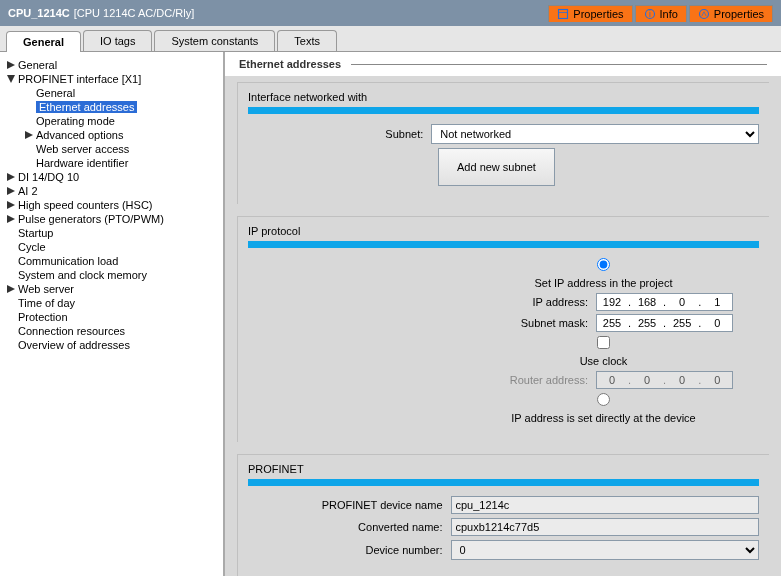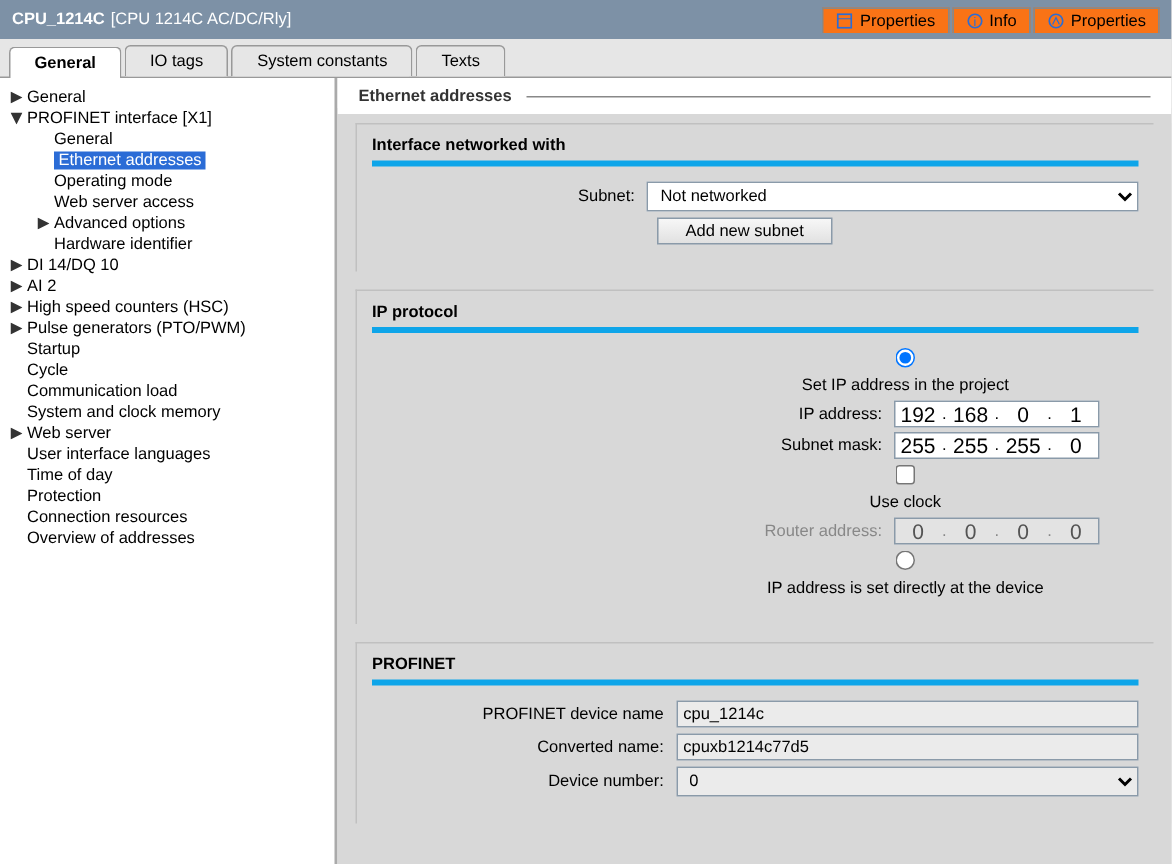"Interface networked with" .panel h3 { border-bottom: 4px solid #0ea5e9 -> 7px solid #0ea5e9; font-weight: bold -> normal }
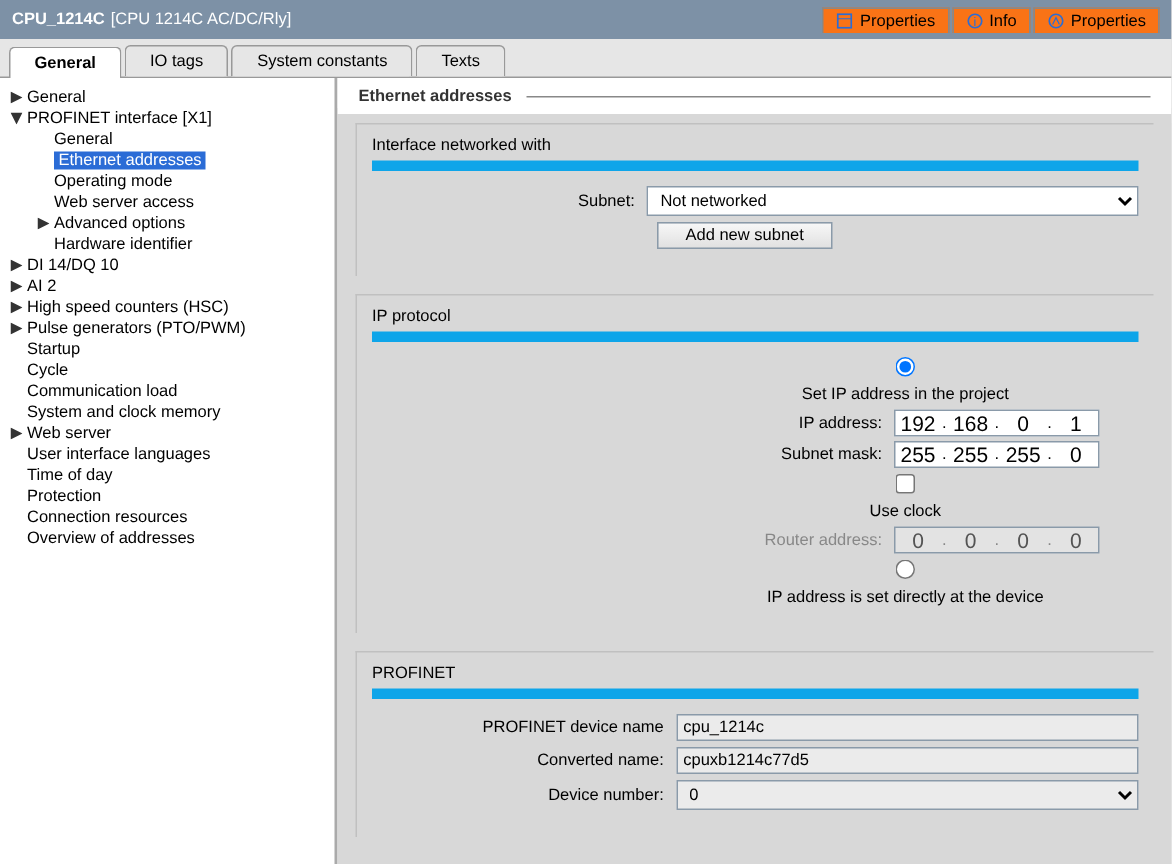"Web server access" div.tree-item { order: before "Advanced options" -> after "Advanced options" }
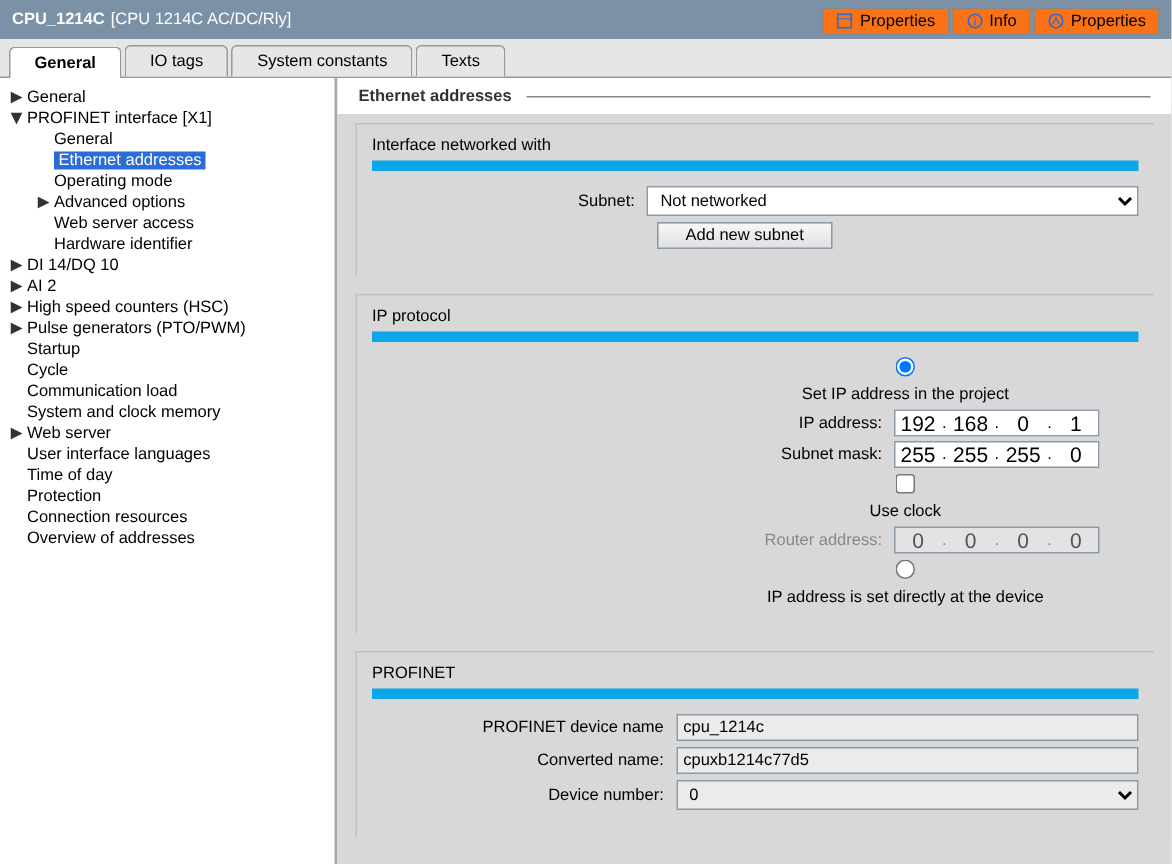"Add new subnet" .btn { padding: 2px 18px -> 12px 18px }
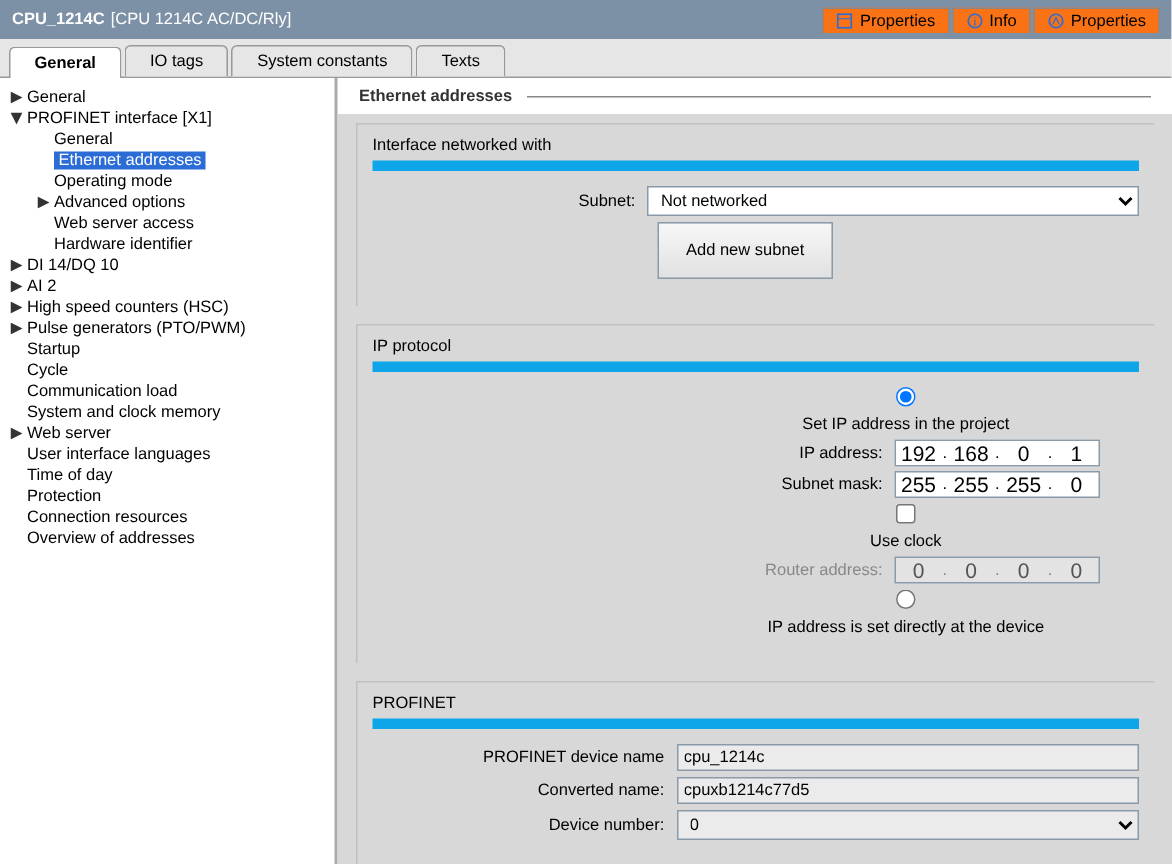"User interface languages" div.tree-item { html: <div> <span></span> <span>User interface languages</span> </div> -> none }
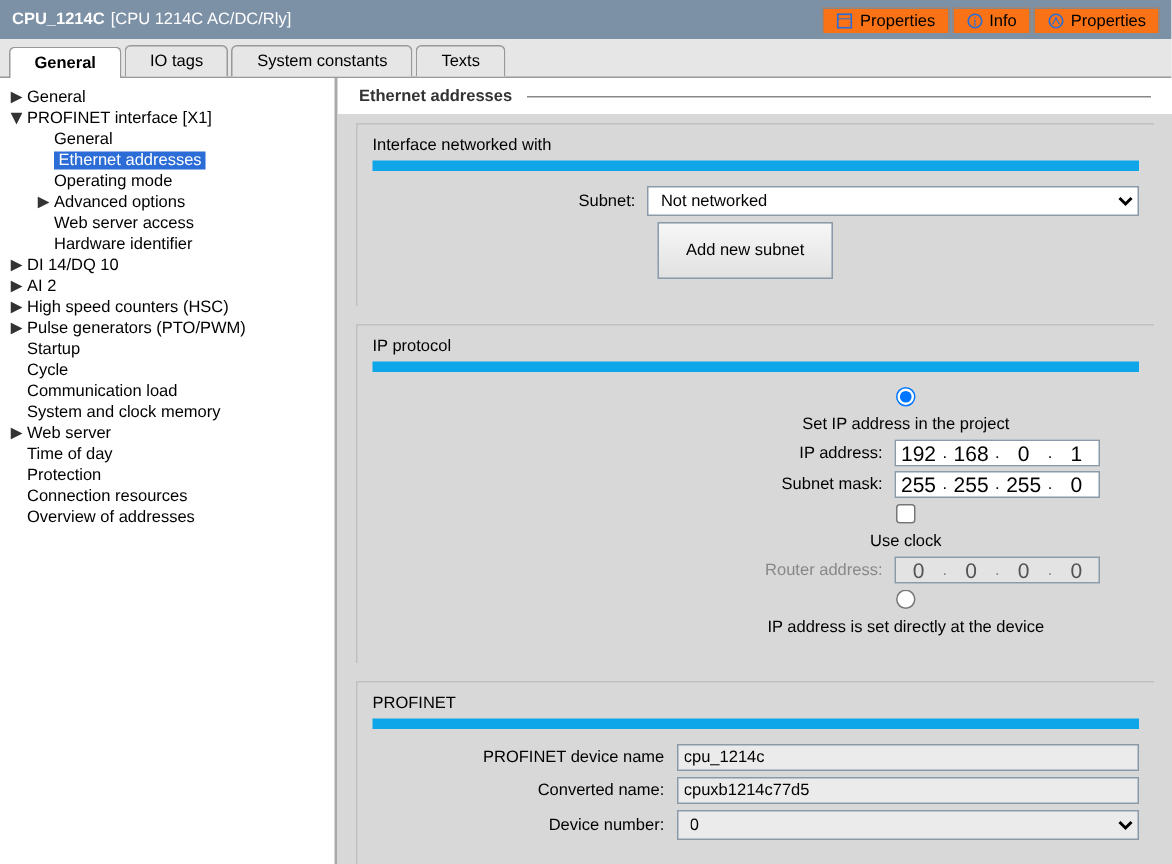"192" .oct { font-size: 14px -> 11px }
